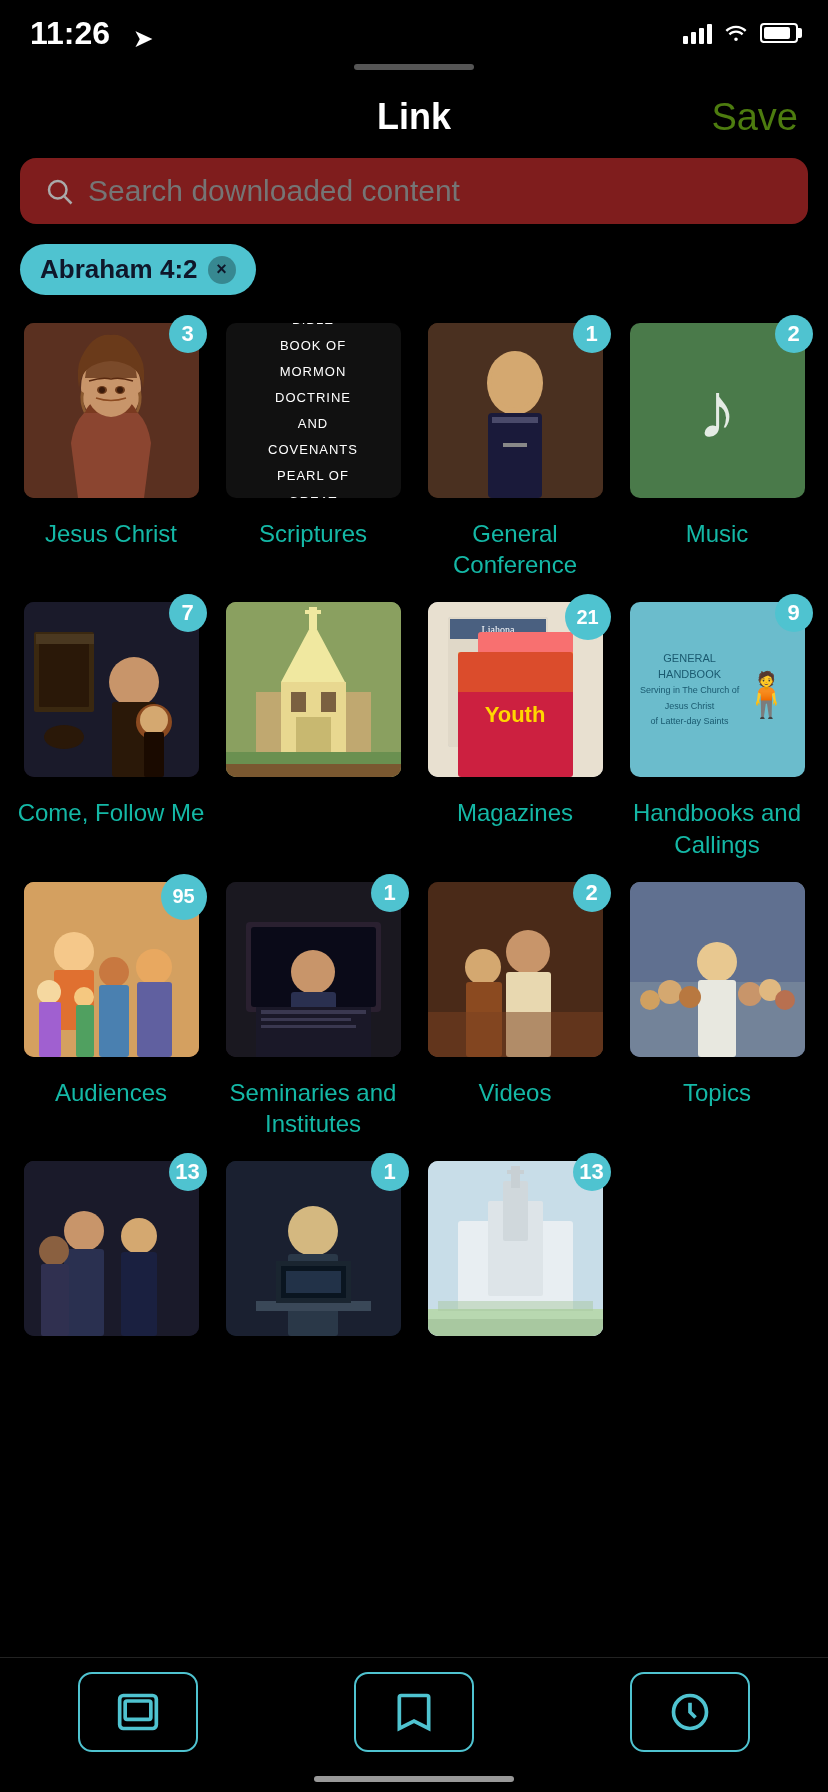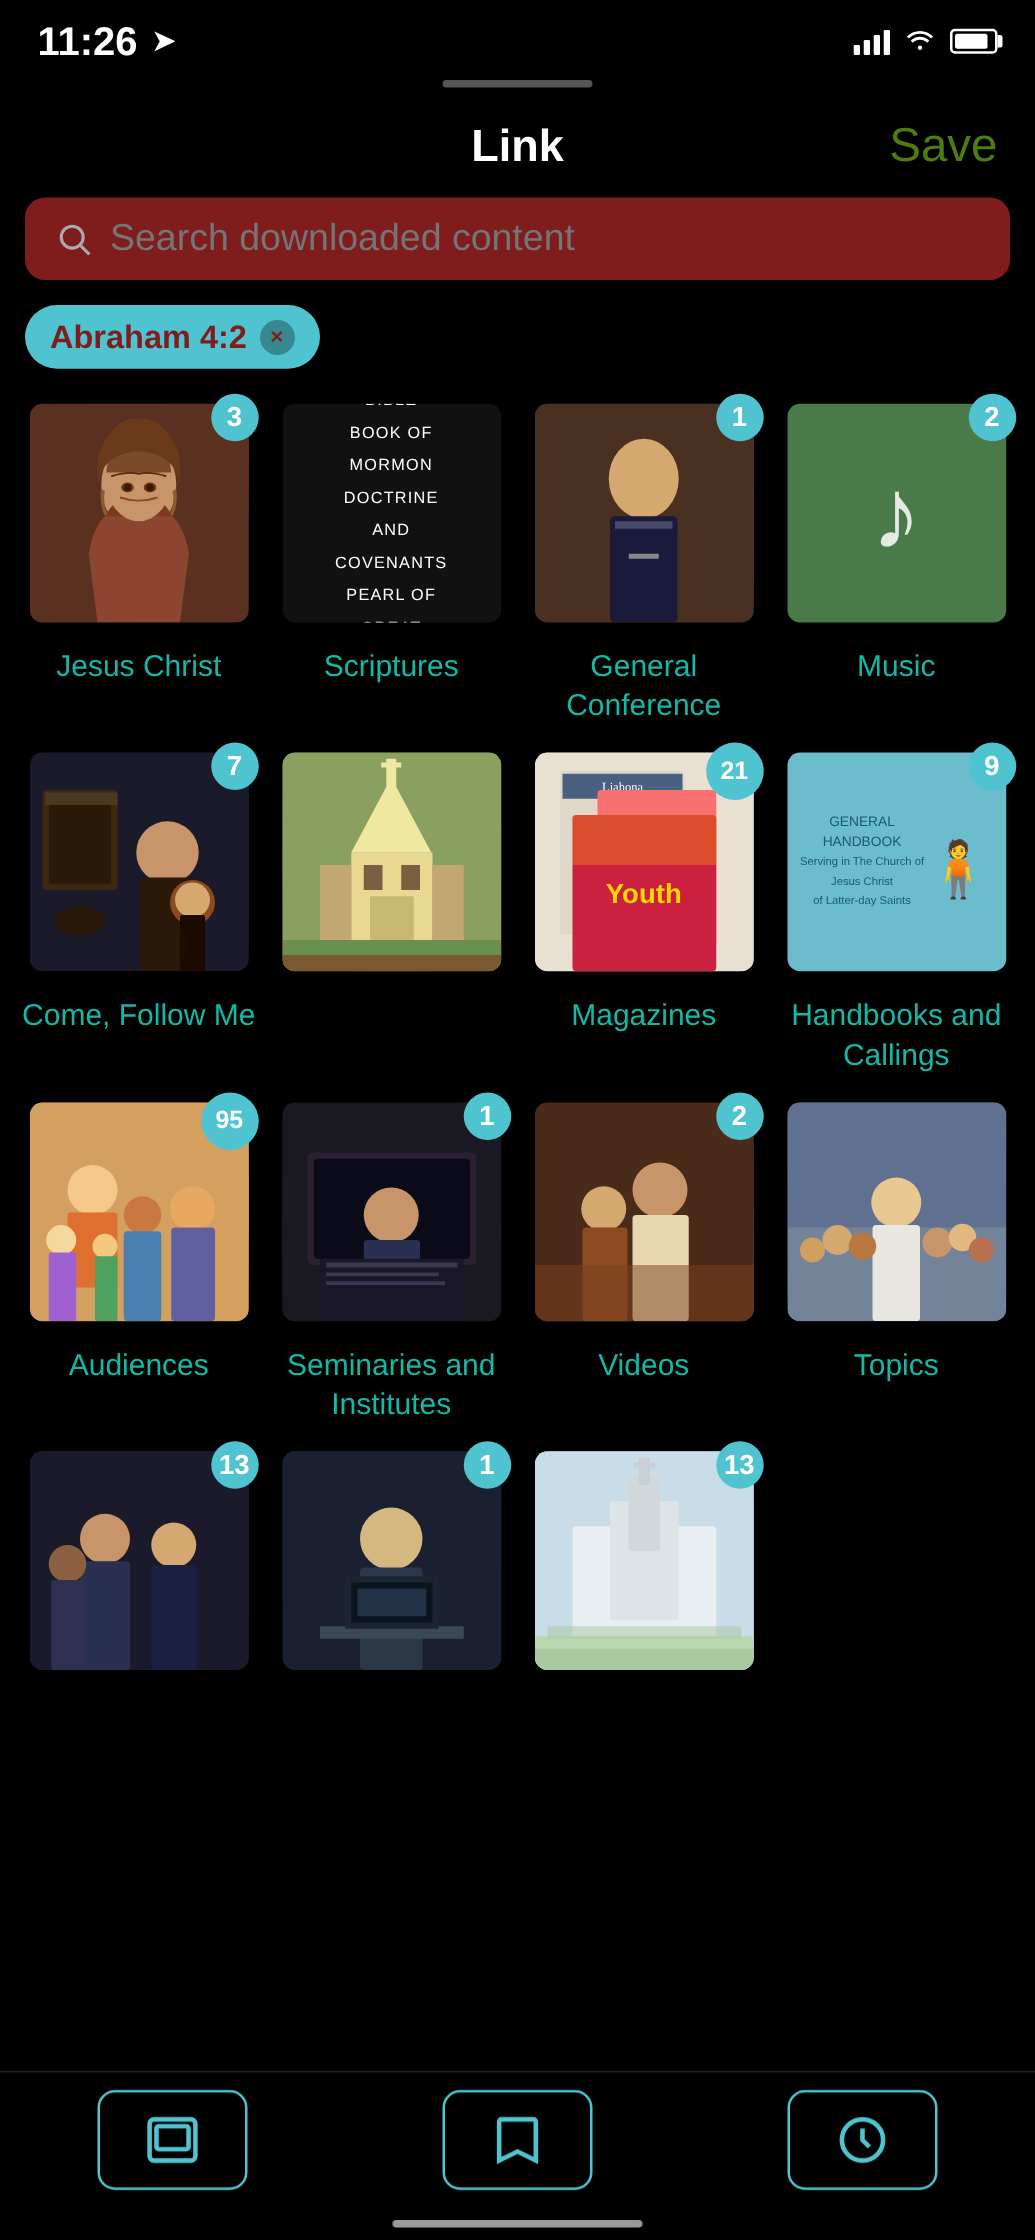"11:26" .status-time { align-items: center -> flex-end; gap: 8px -> 20px }
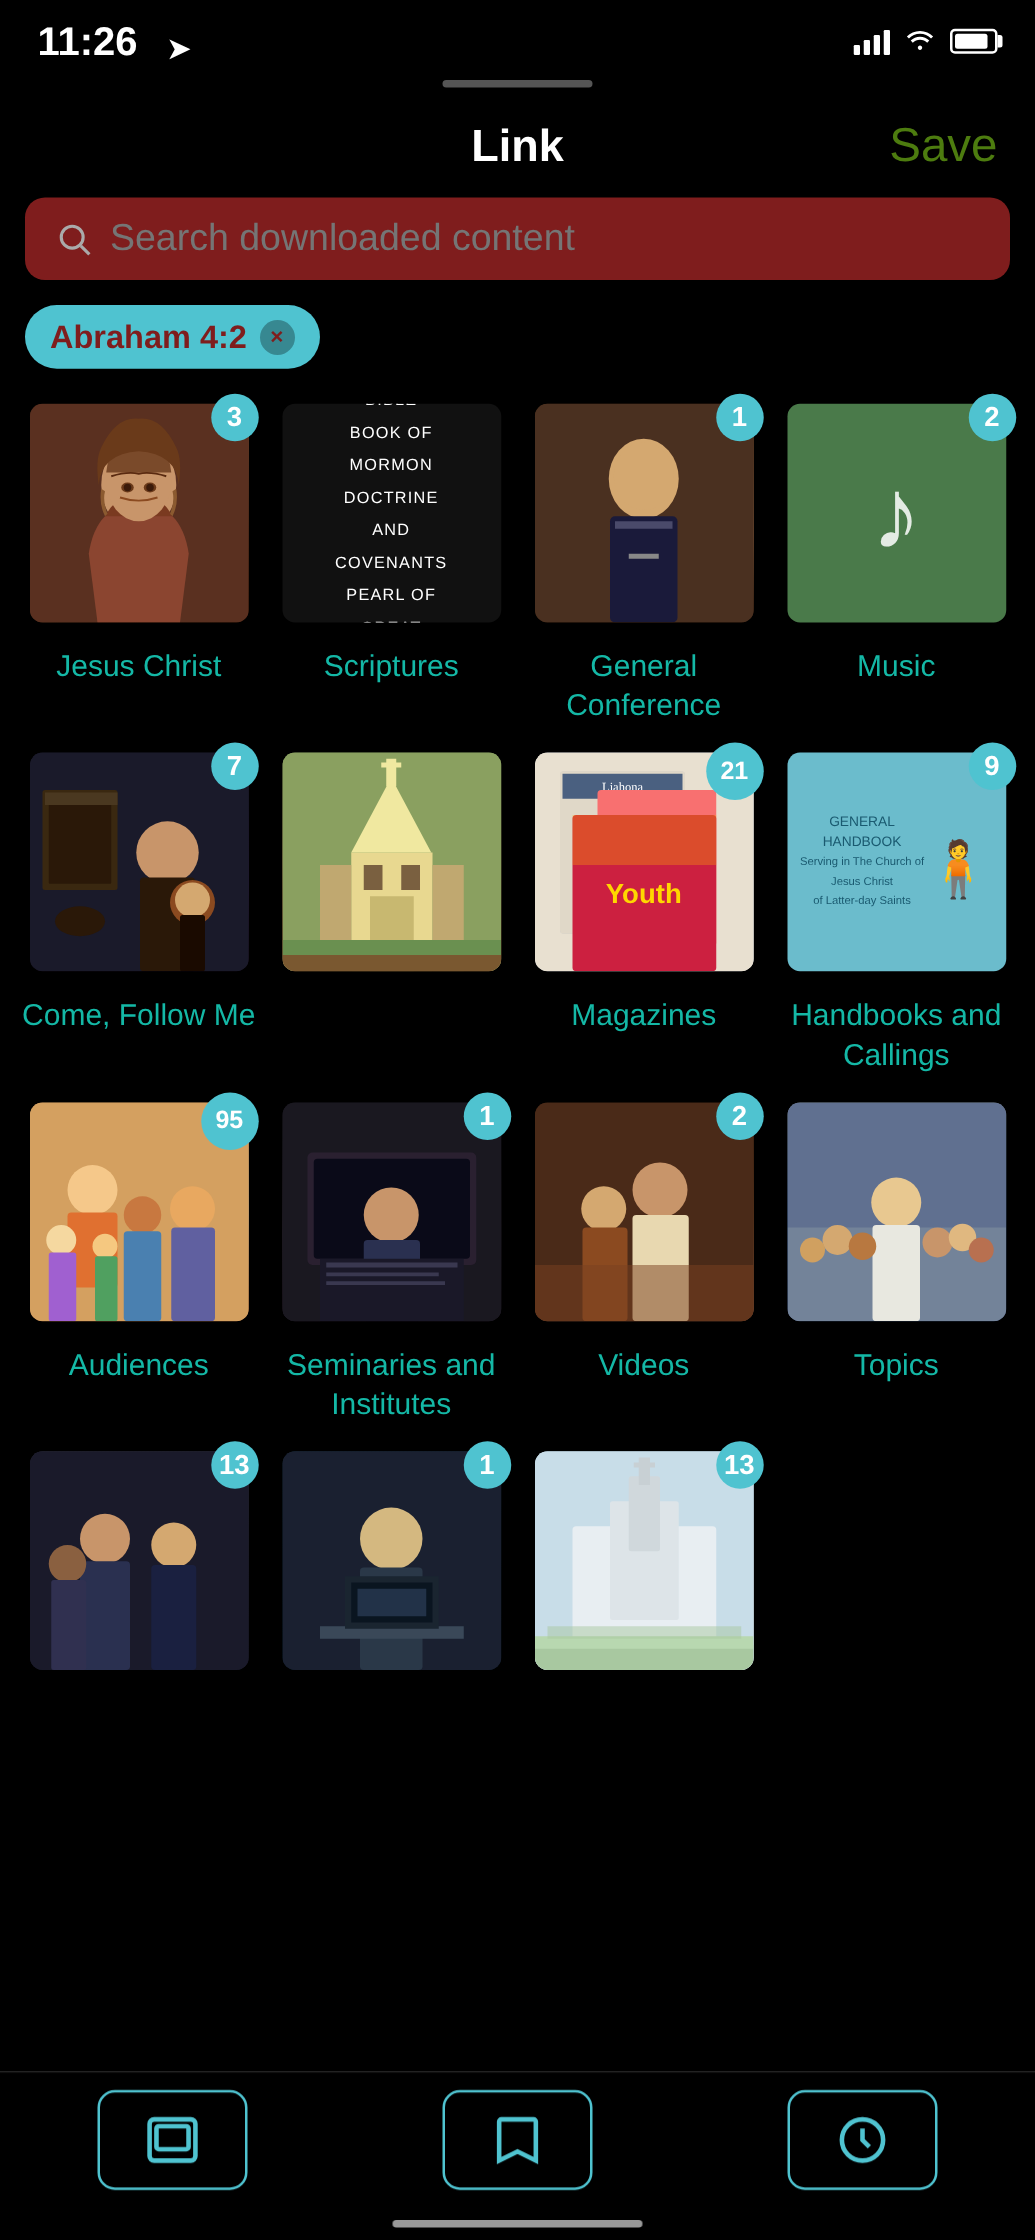"Abraham 4:2" .filter-tag { color: #7f1d1d -> #0f172a }
